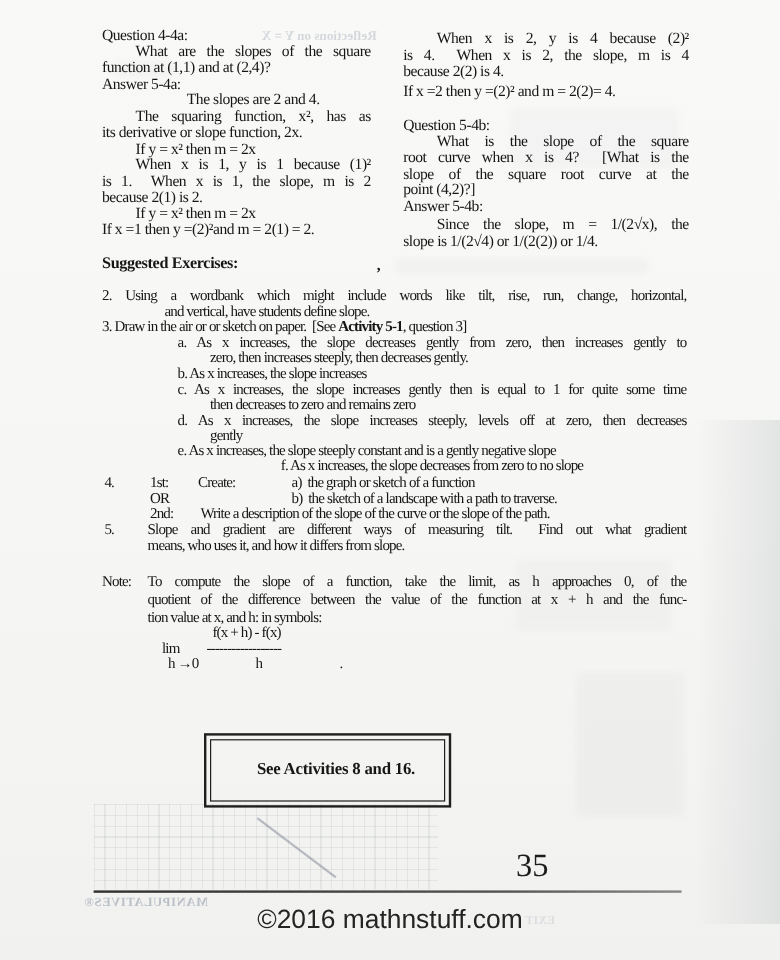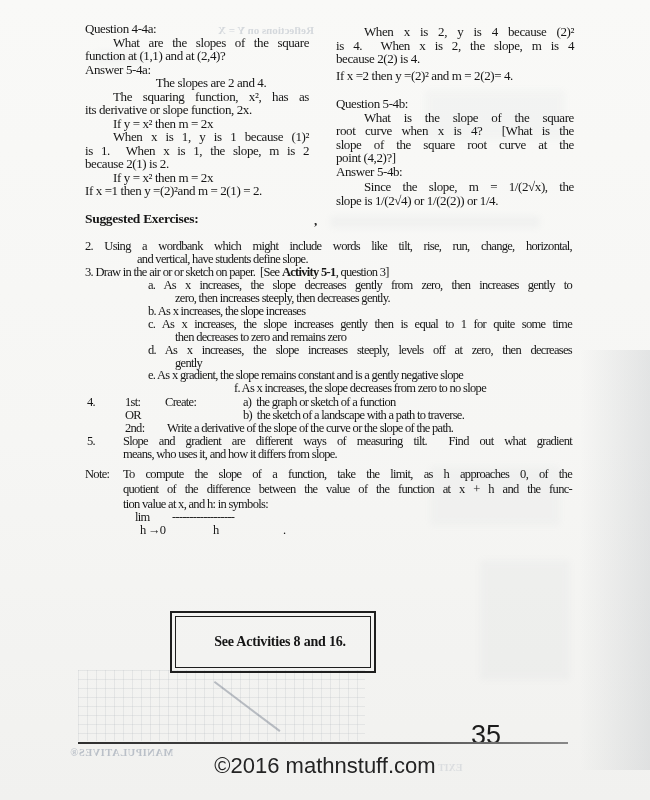"e. As x gradient, the" span { text: gradient, the slope remains -> increases, the slope steeply }
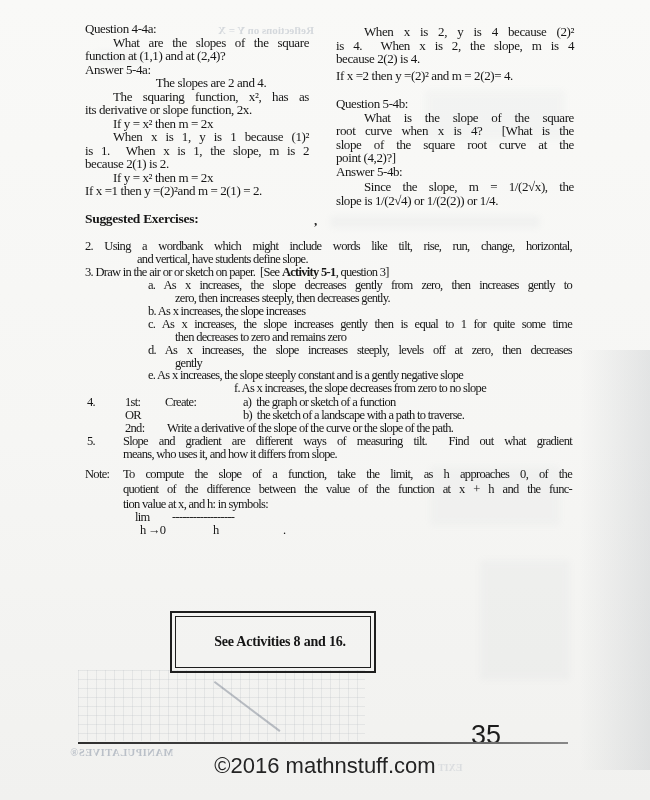"Write a derivative of the" span { text: derivative -> description }
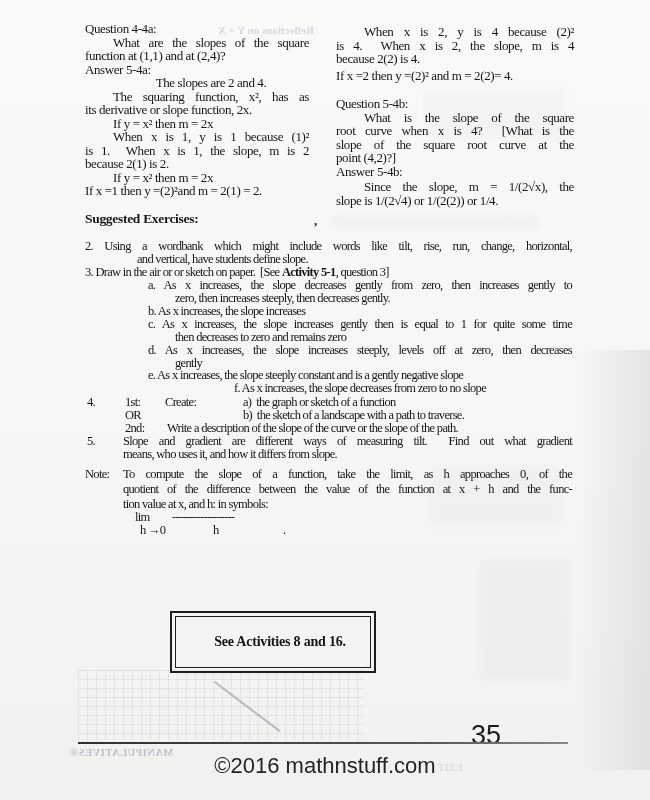"Note:" div.line { margin-top: 7px -> 17px }
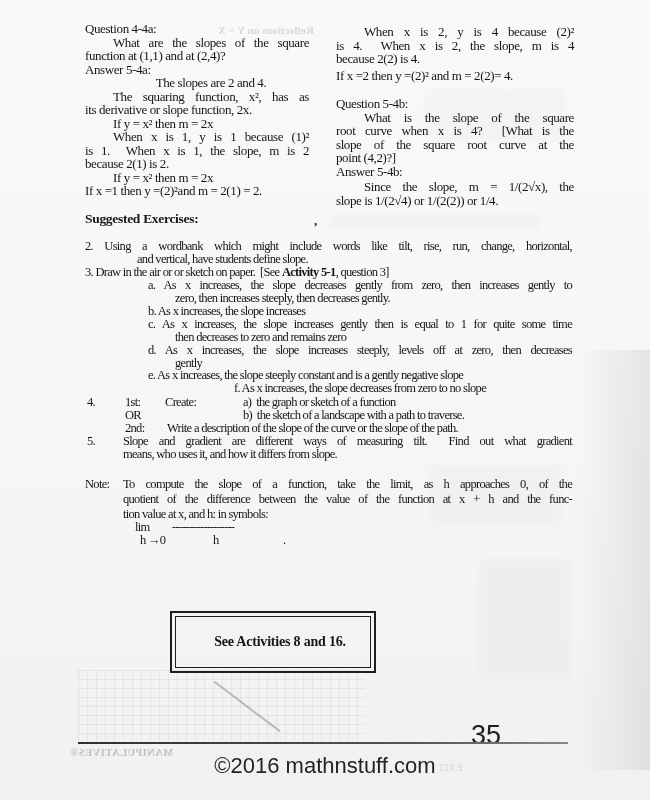"f(x + h) - f(x)" div.line { html: none -> <div><span>f(x + h) - f(x)</span></div> }
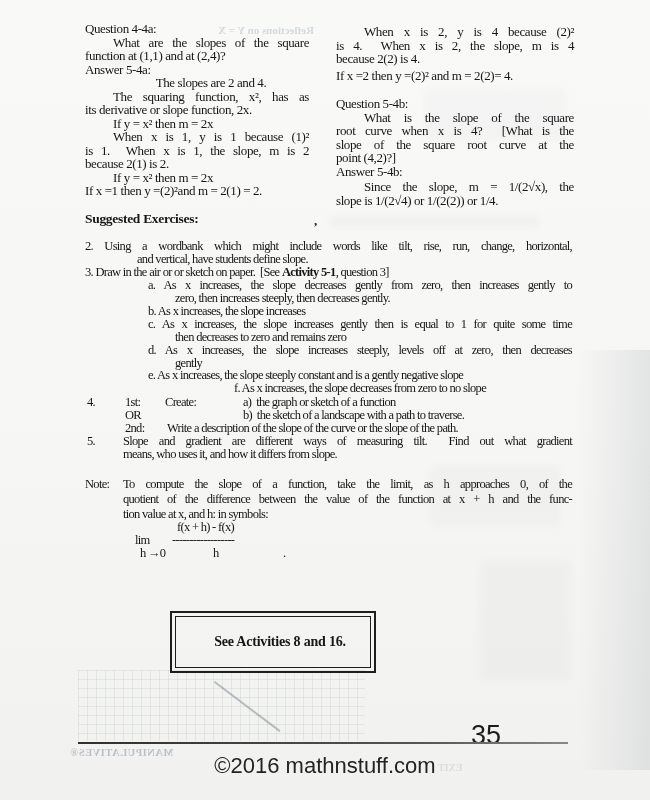"35" .pagenum { font-family: Liberation Sans, sans-serif -> Liberation Serif, serif; margin-top: 14px -> none; text-align: center -> left }
